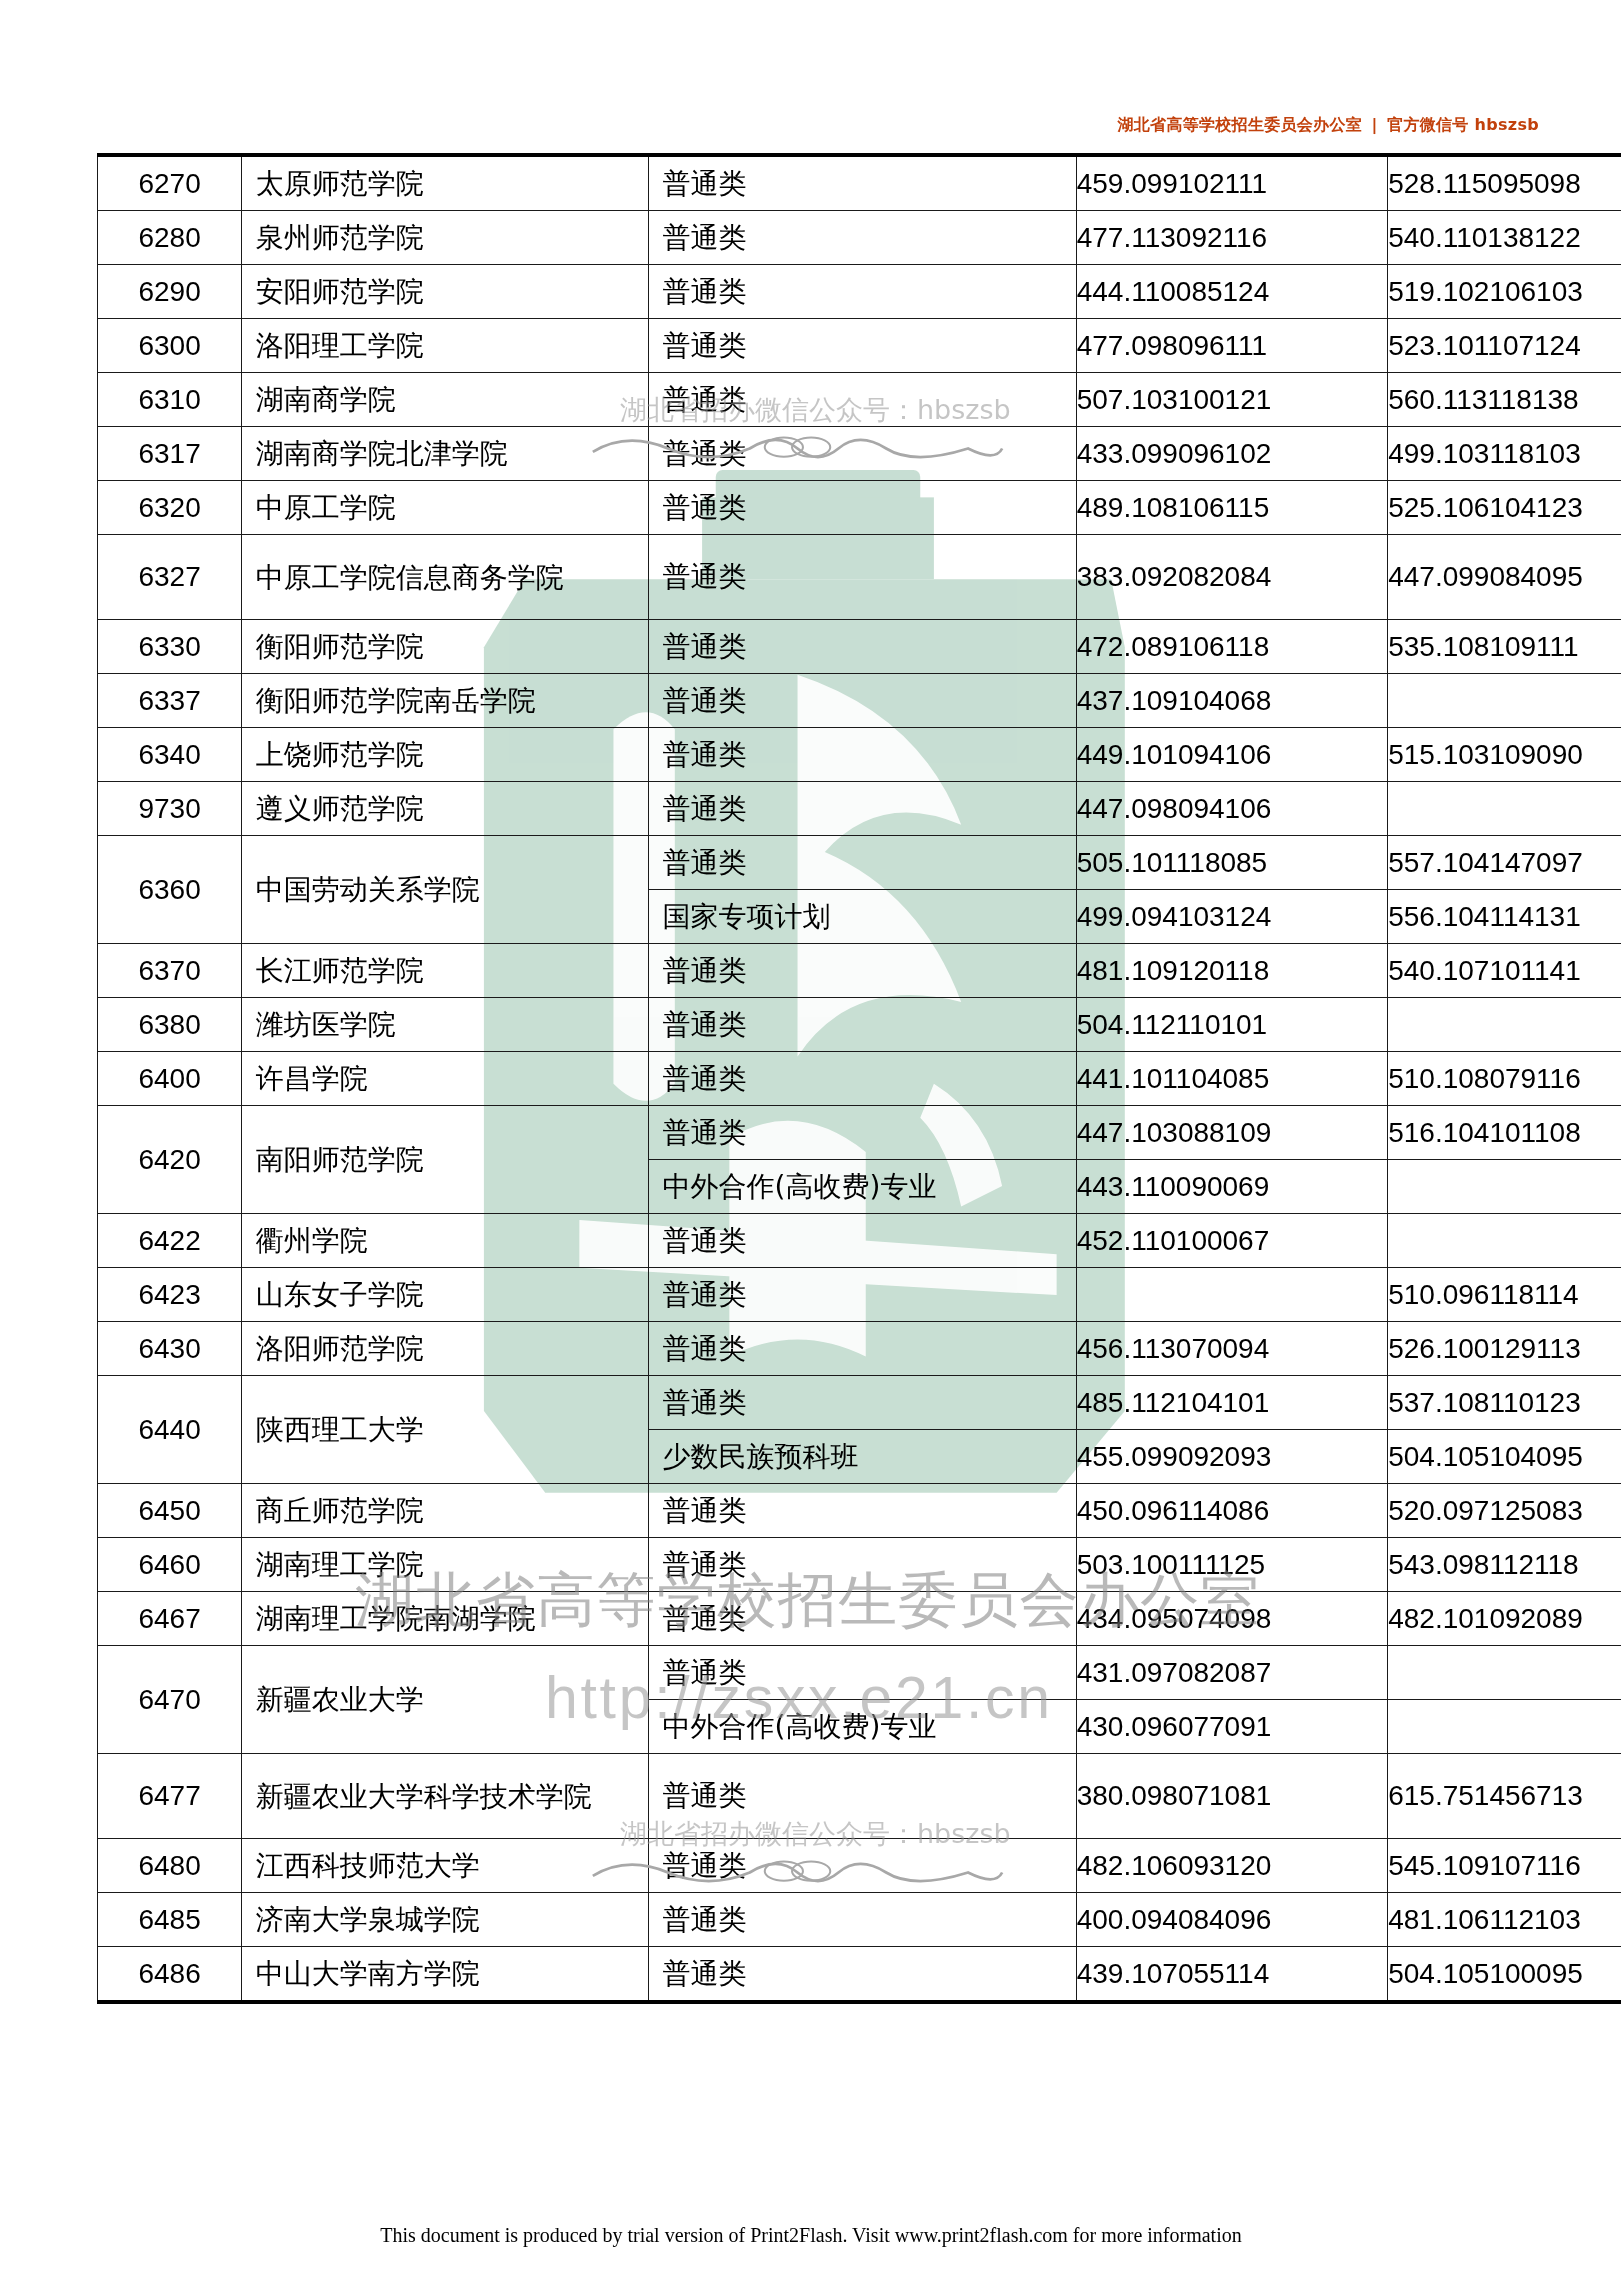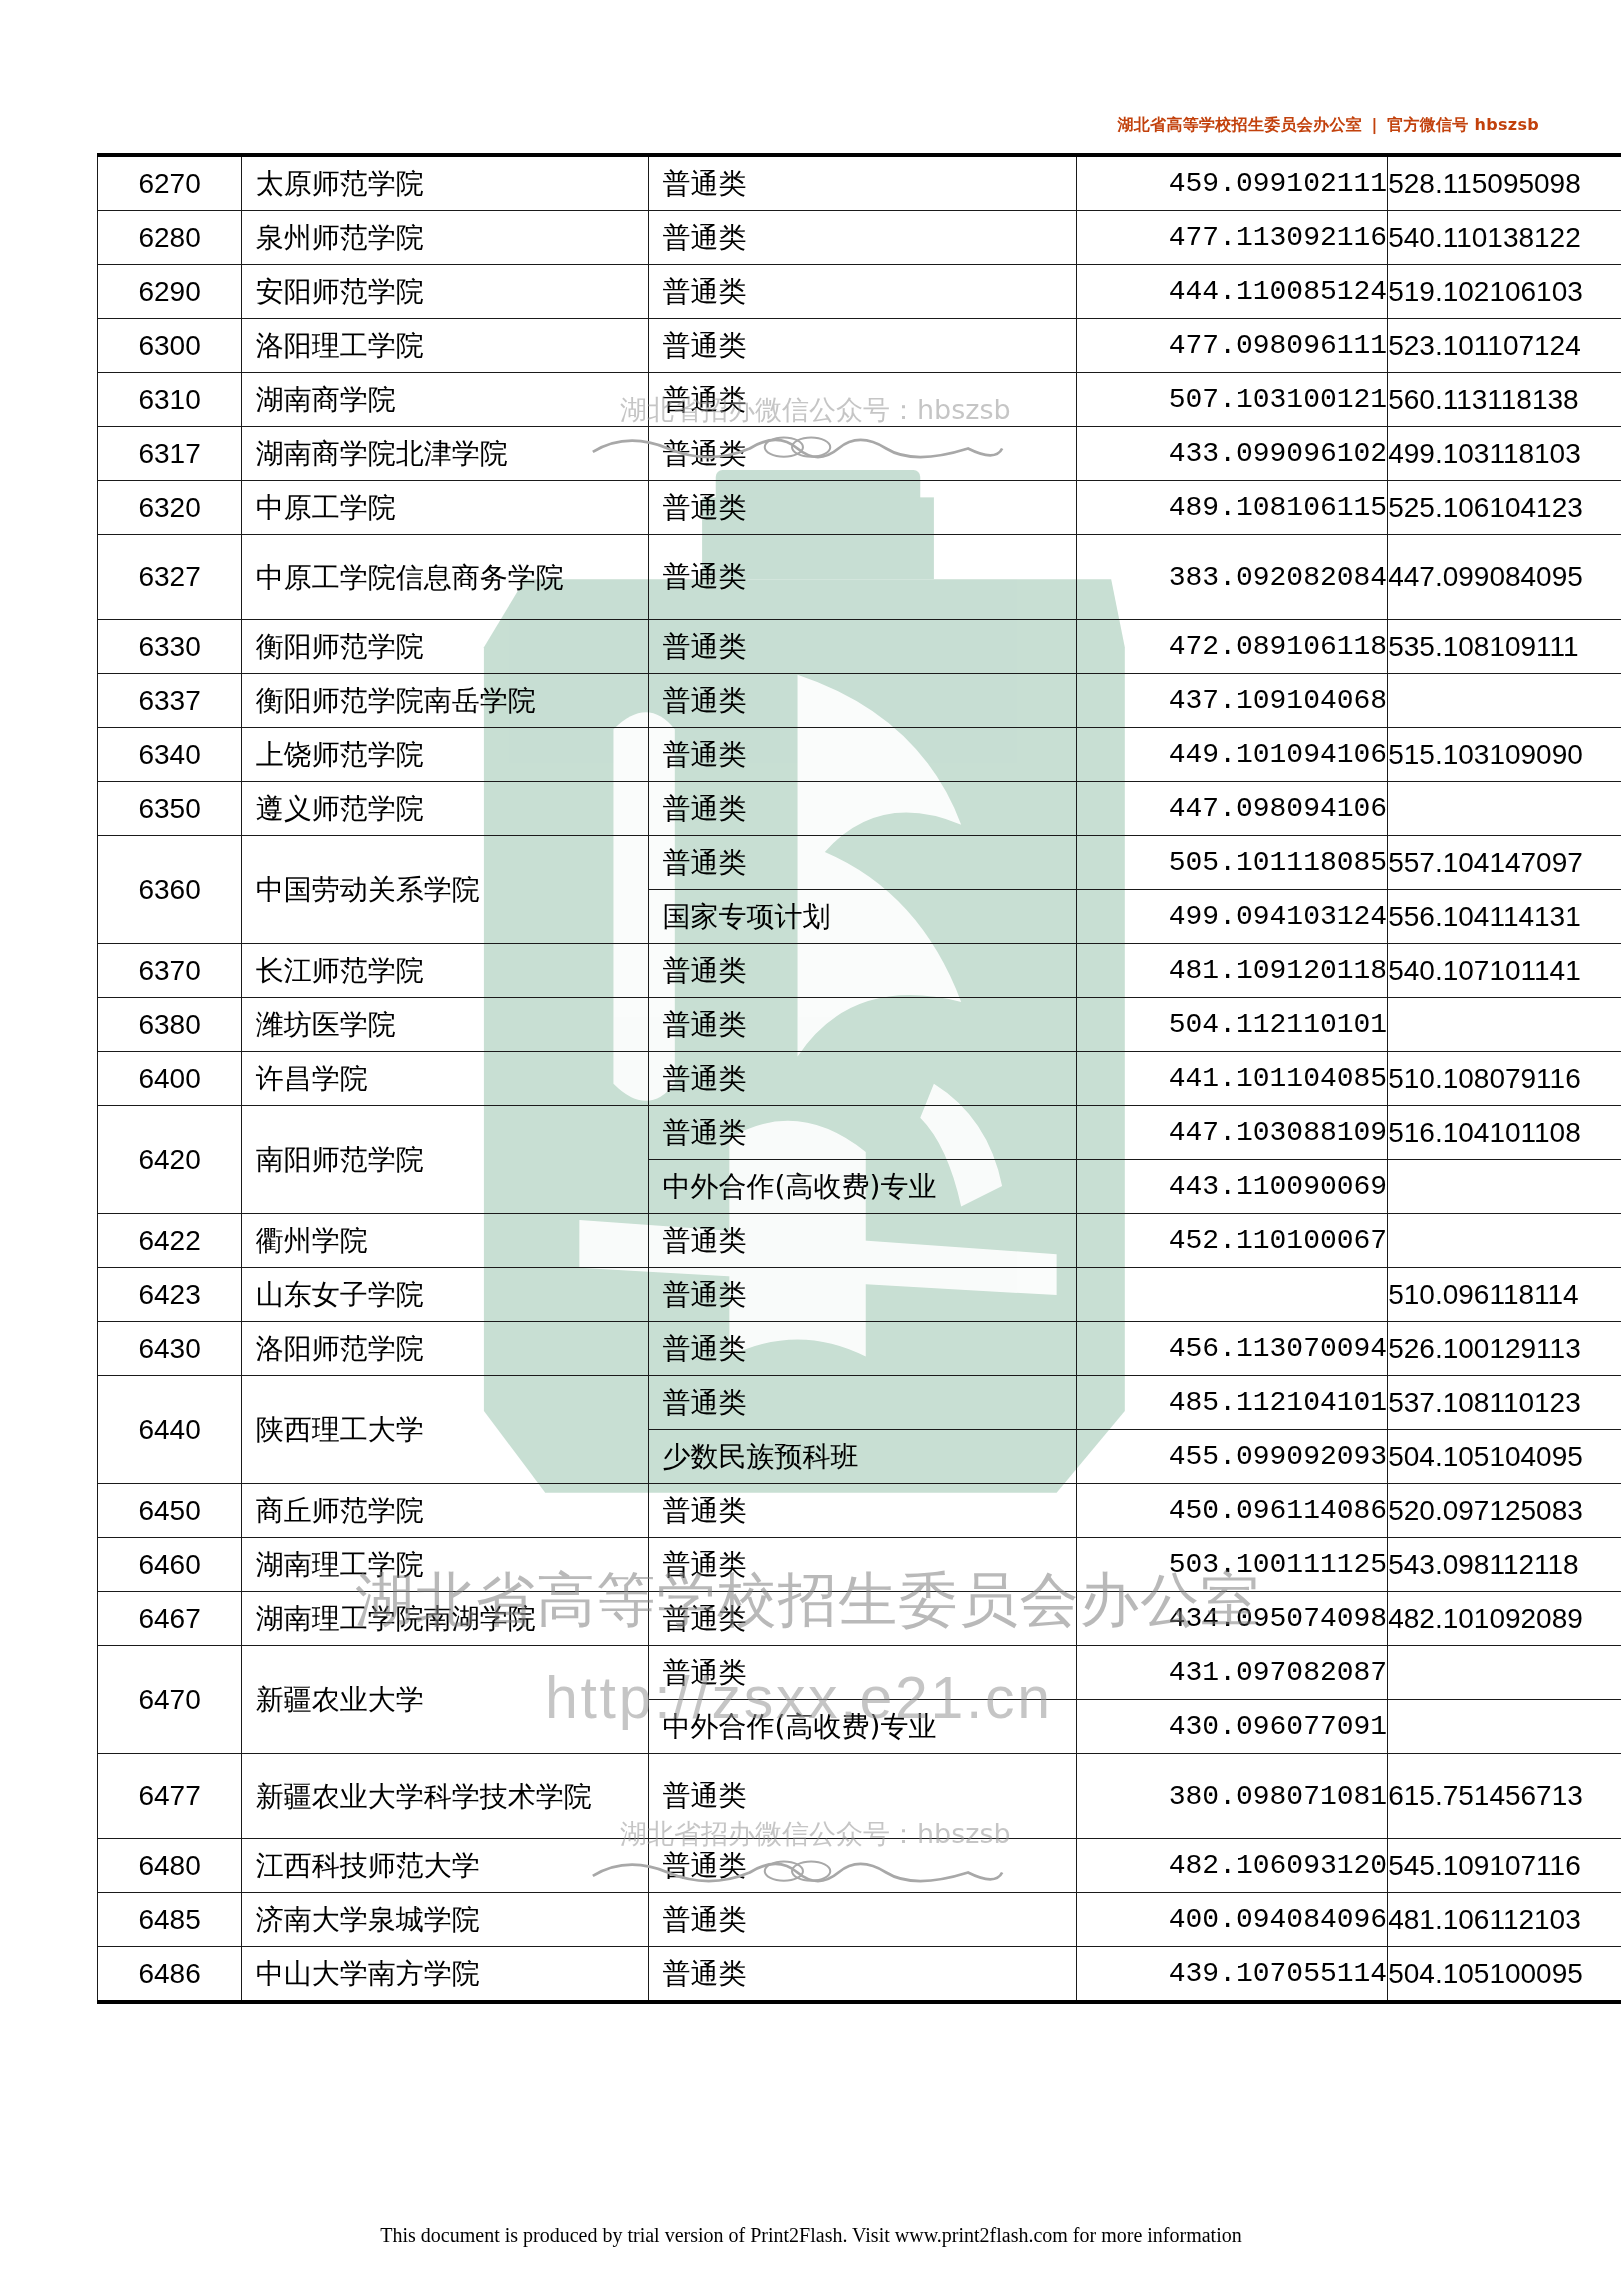"459.099102111" td.c-v1 { font-family: Liberation Mono, monospace -> Liberation Sans, sans-serif; text-align: right -> left }
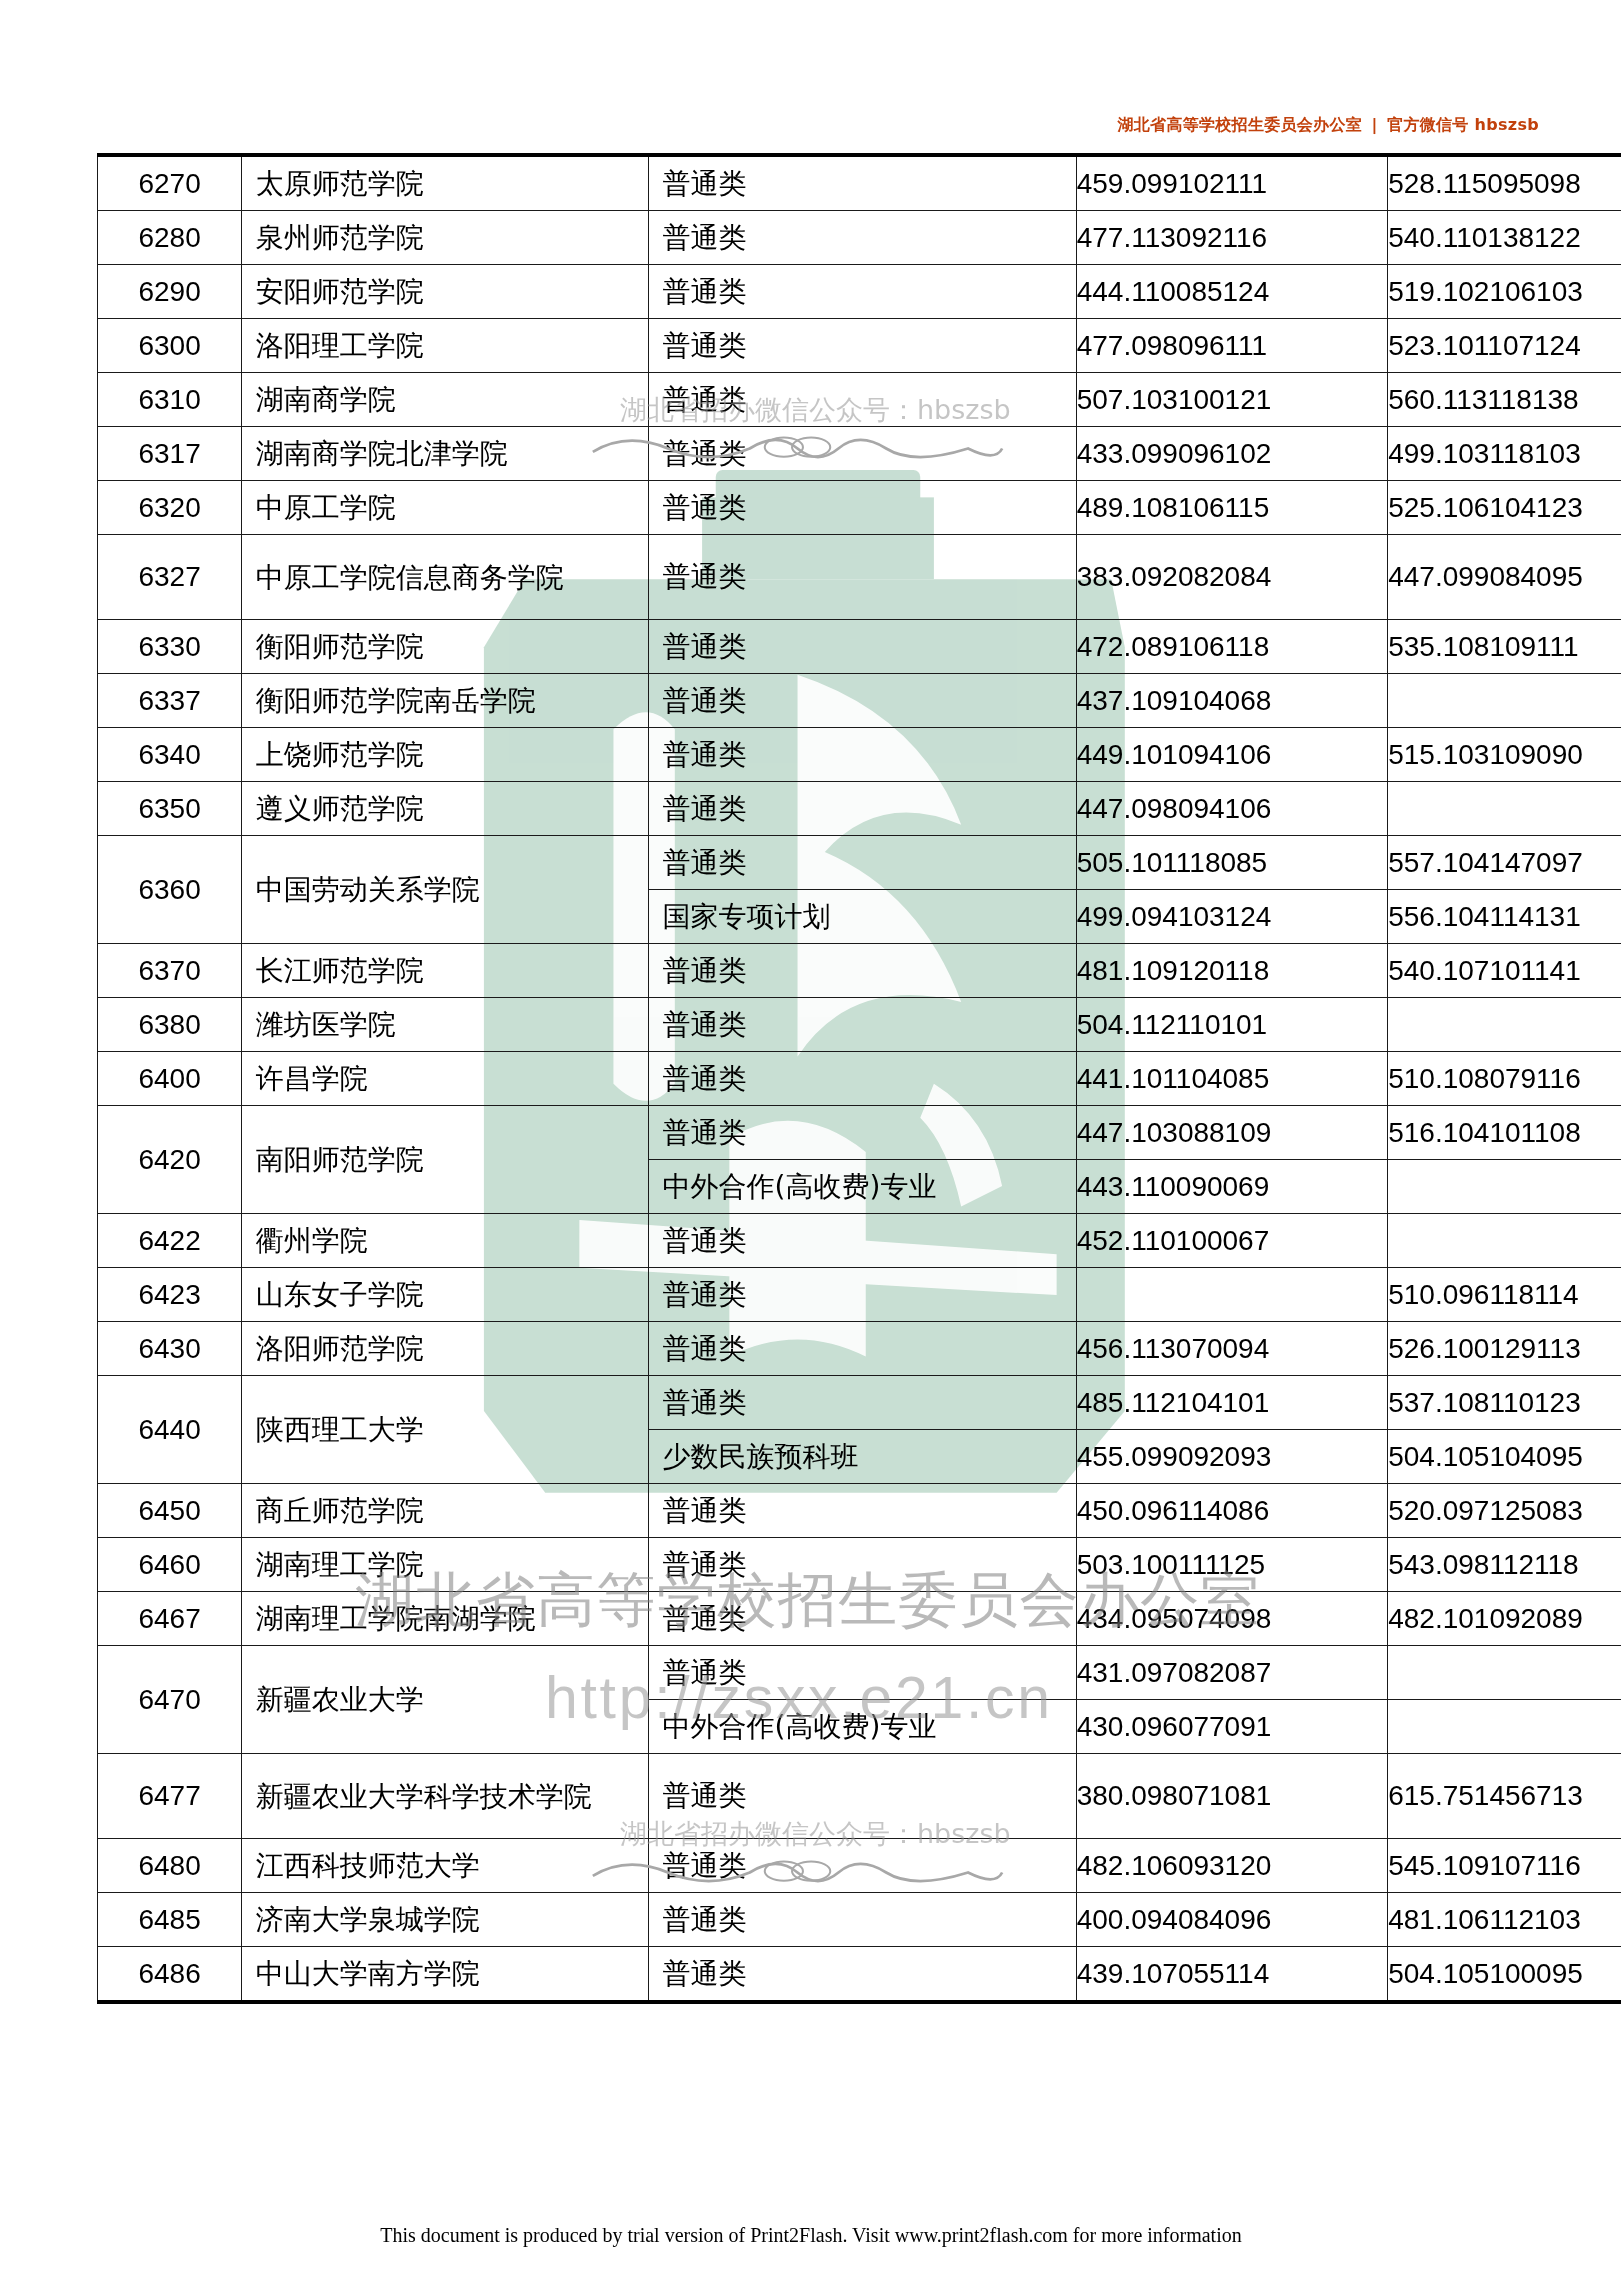"6350" td.c-code { text: 6350 -> 9730 }
